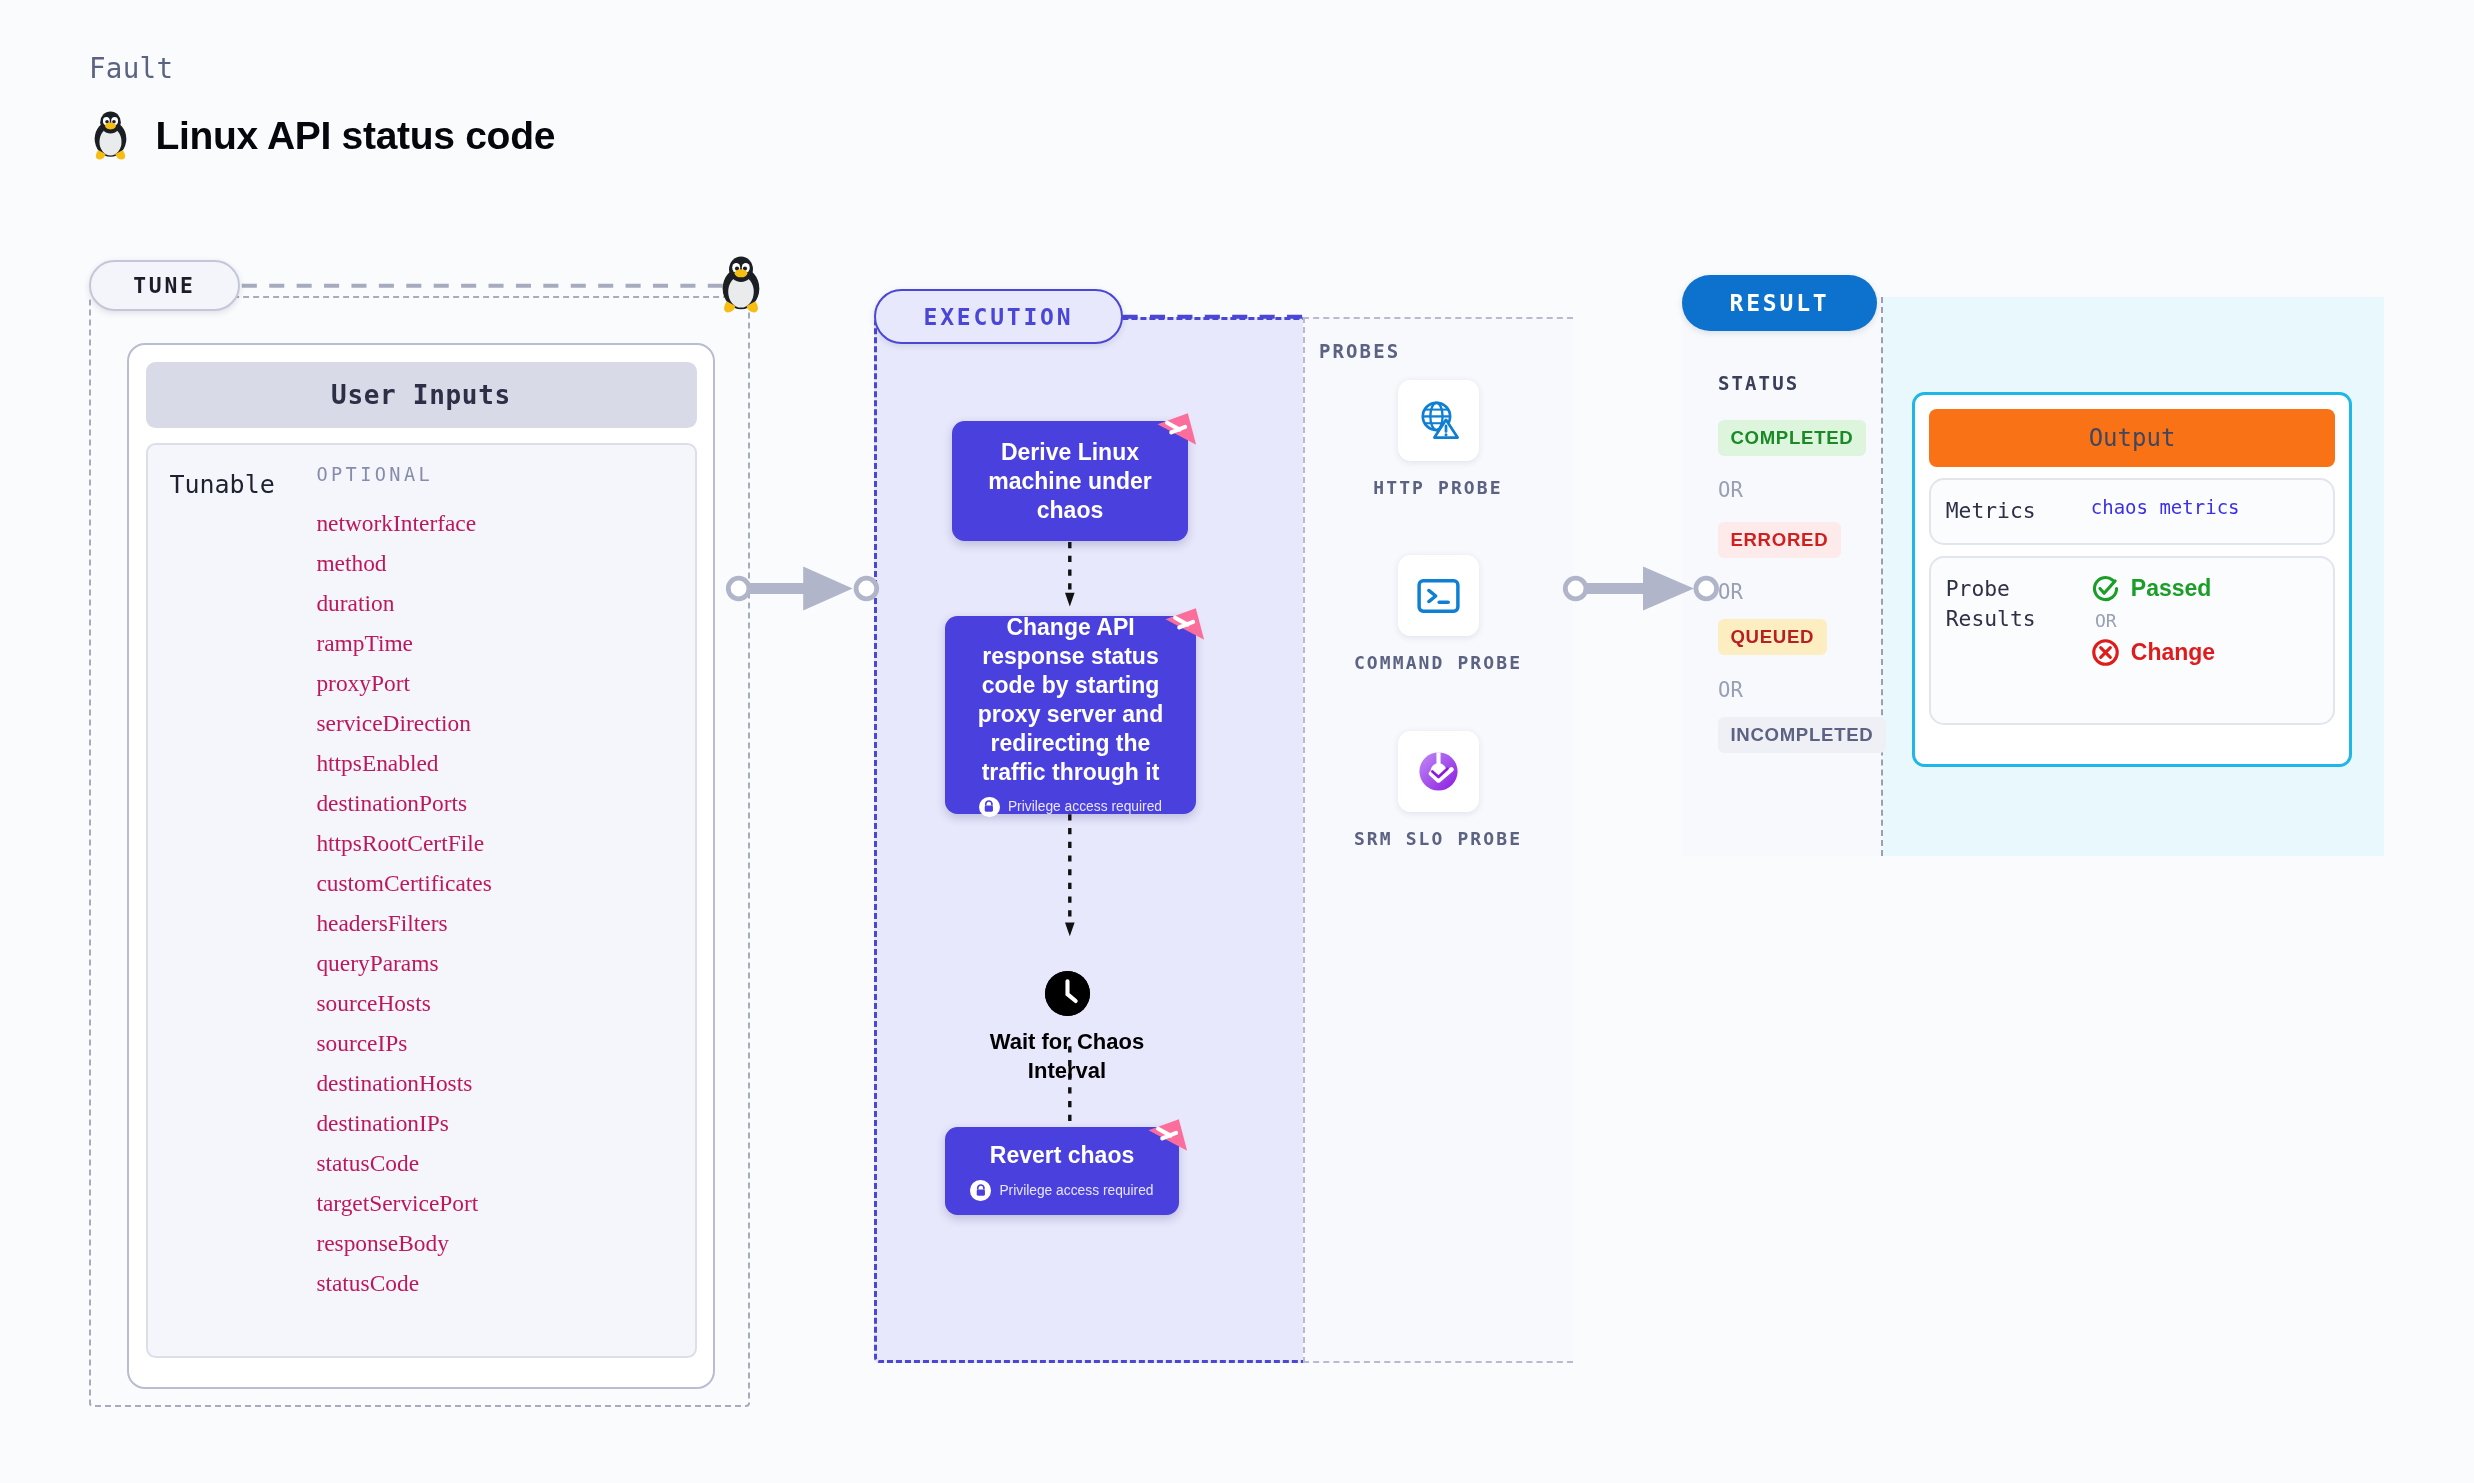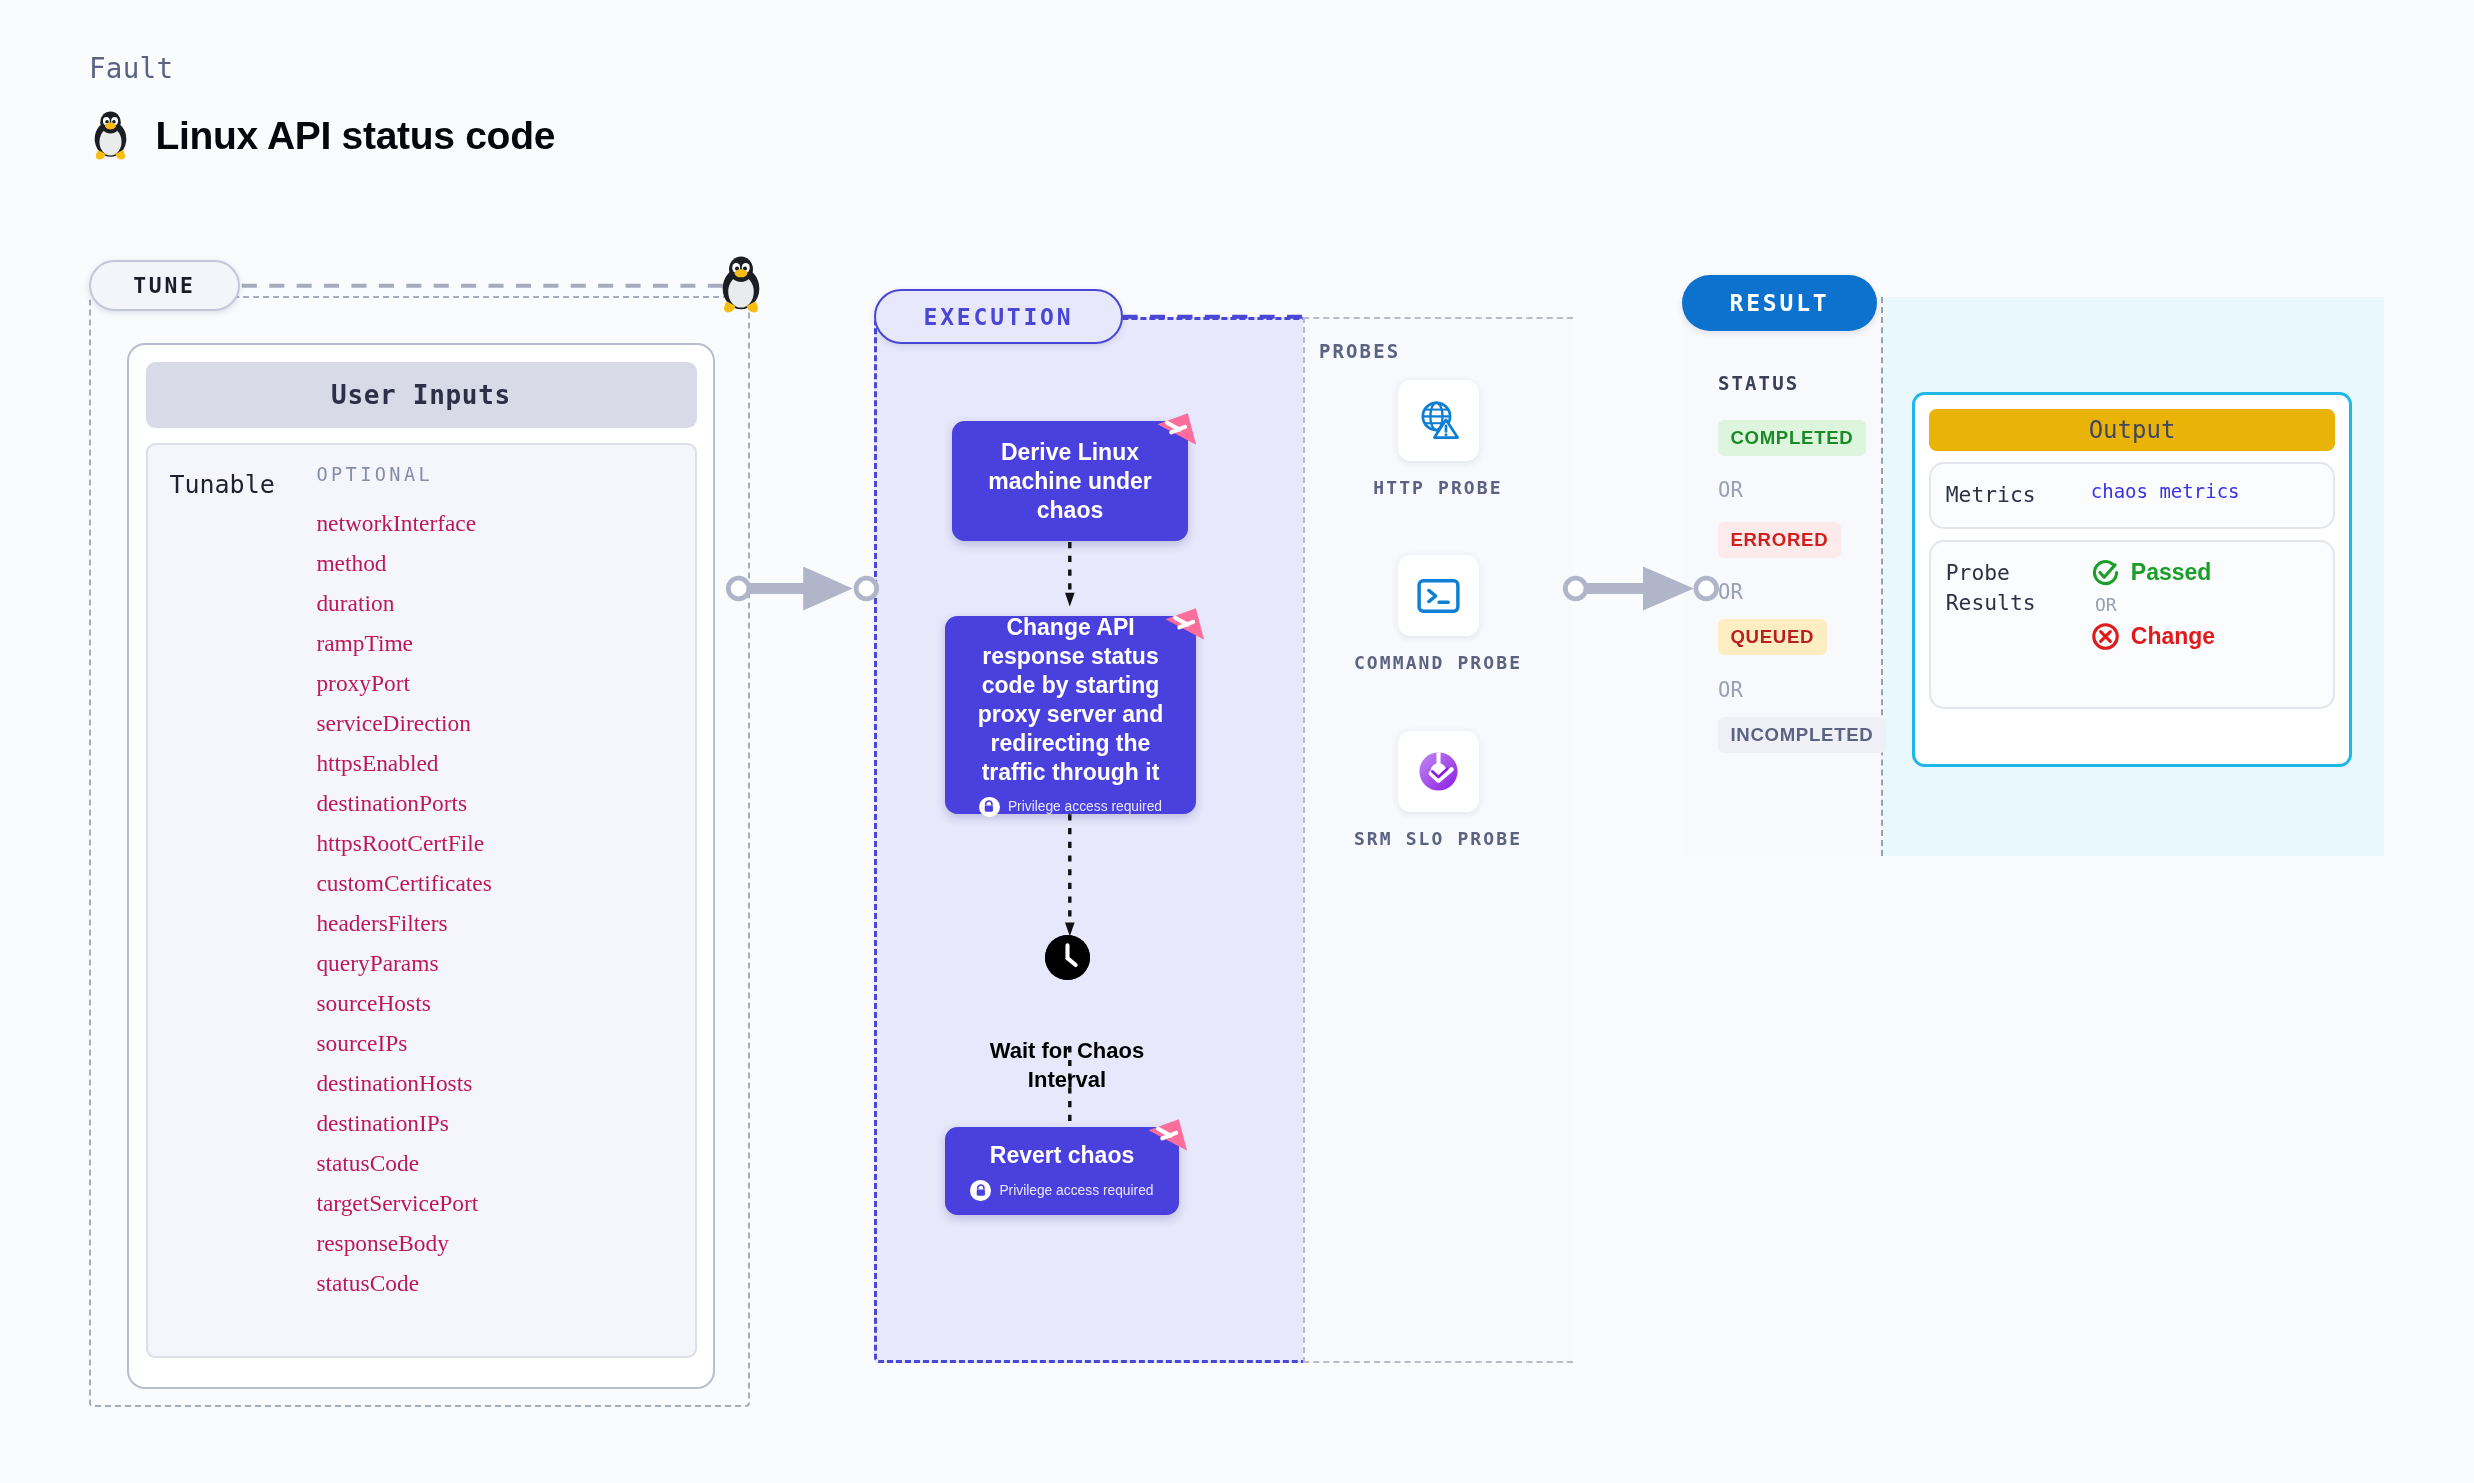"Output" .output-head { background: #eab308 -> #f97316; height: 42px -> 58px }
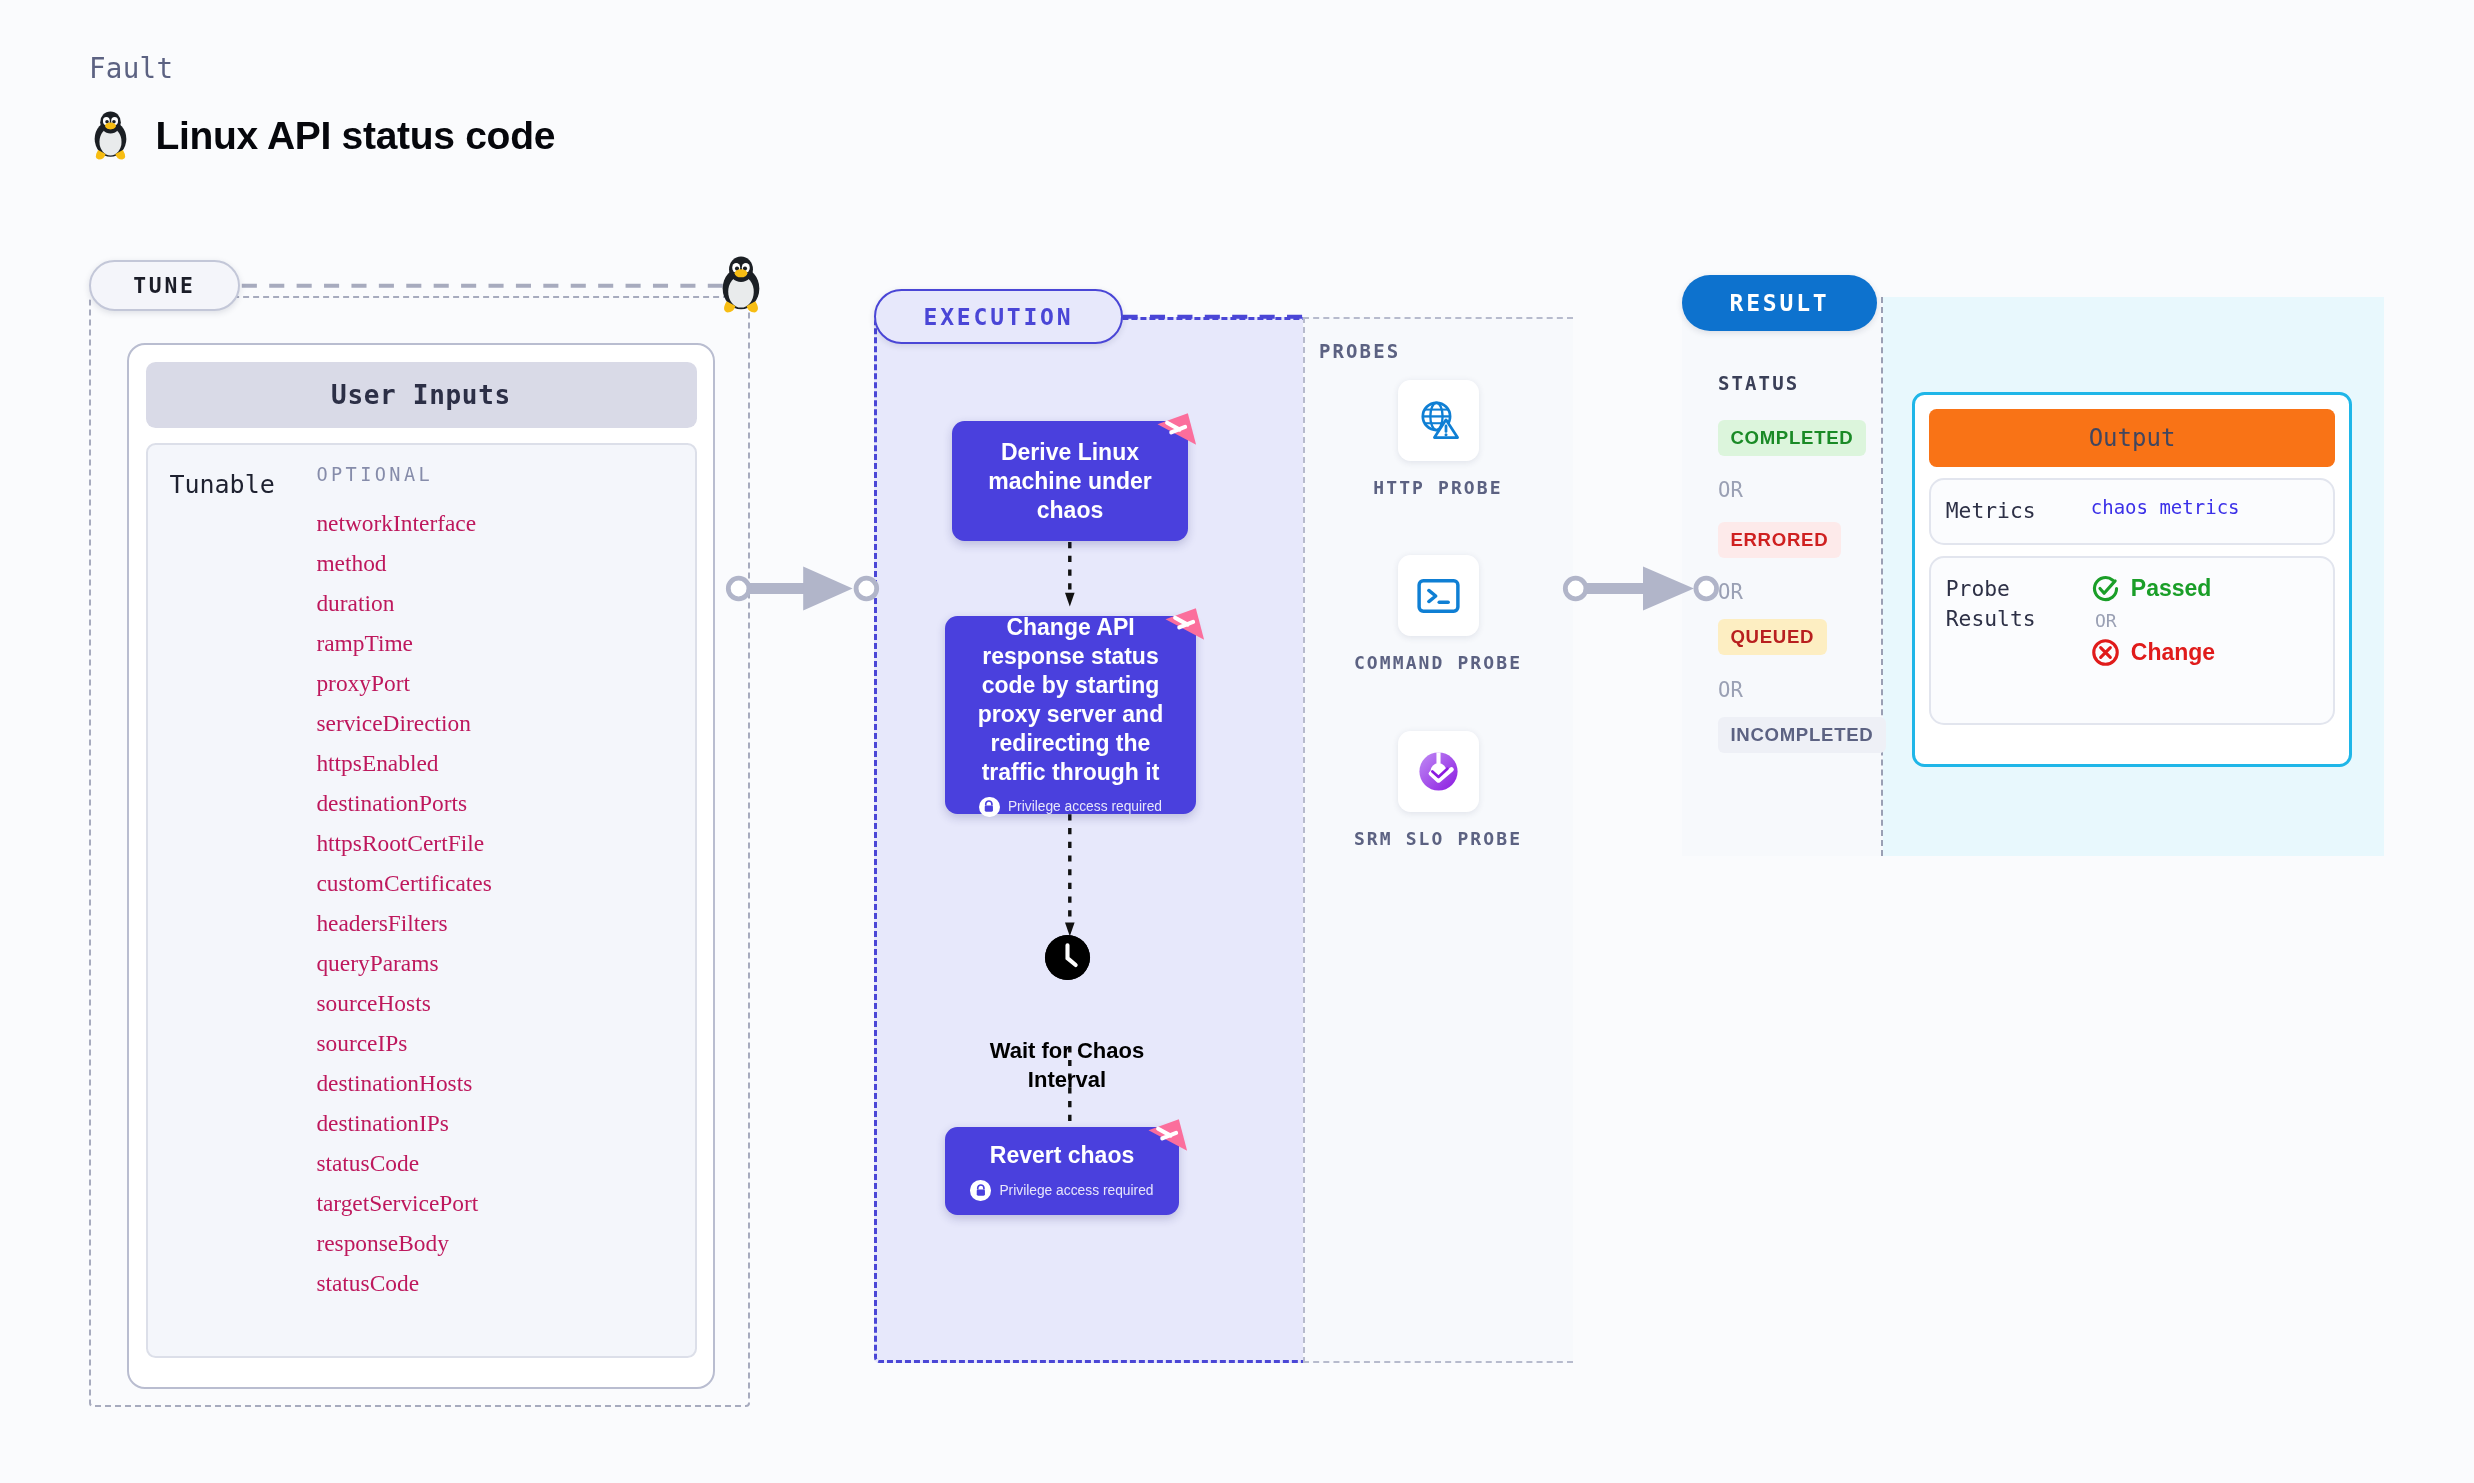"Wait for Chaos Interval" div.wait-block { gap: 45px -> none; top: 935px -> 971px }
